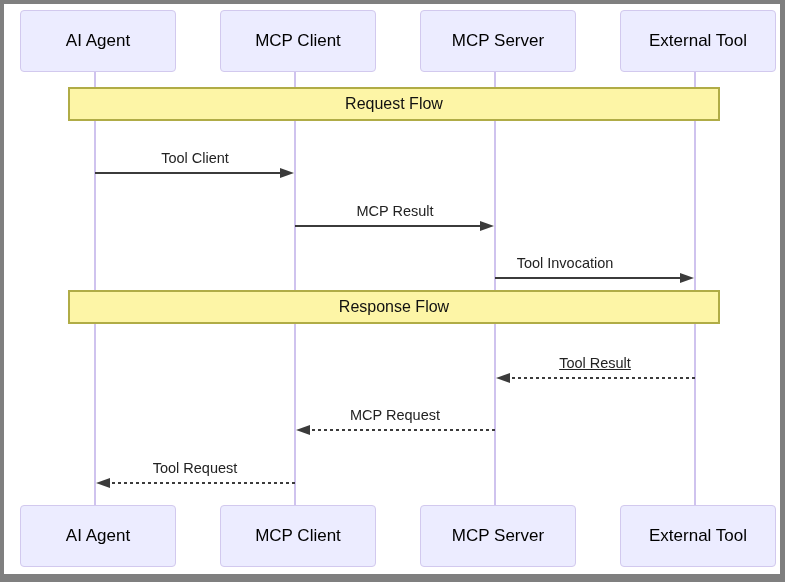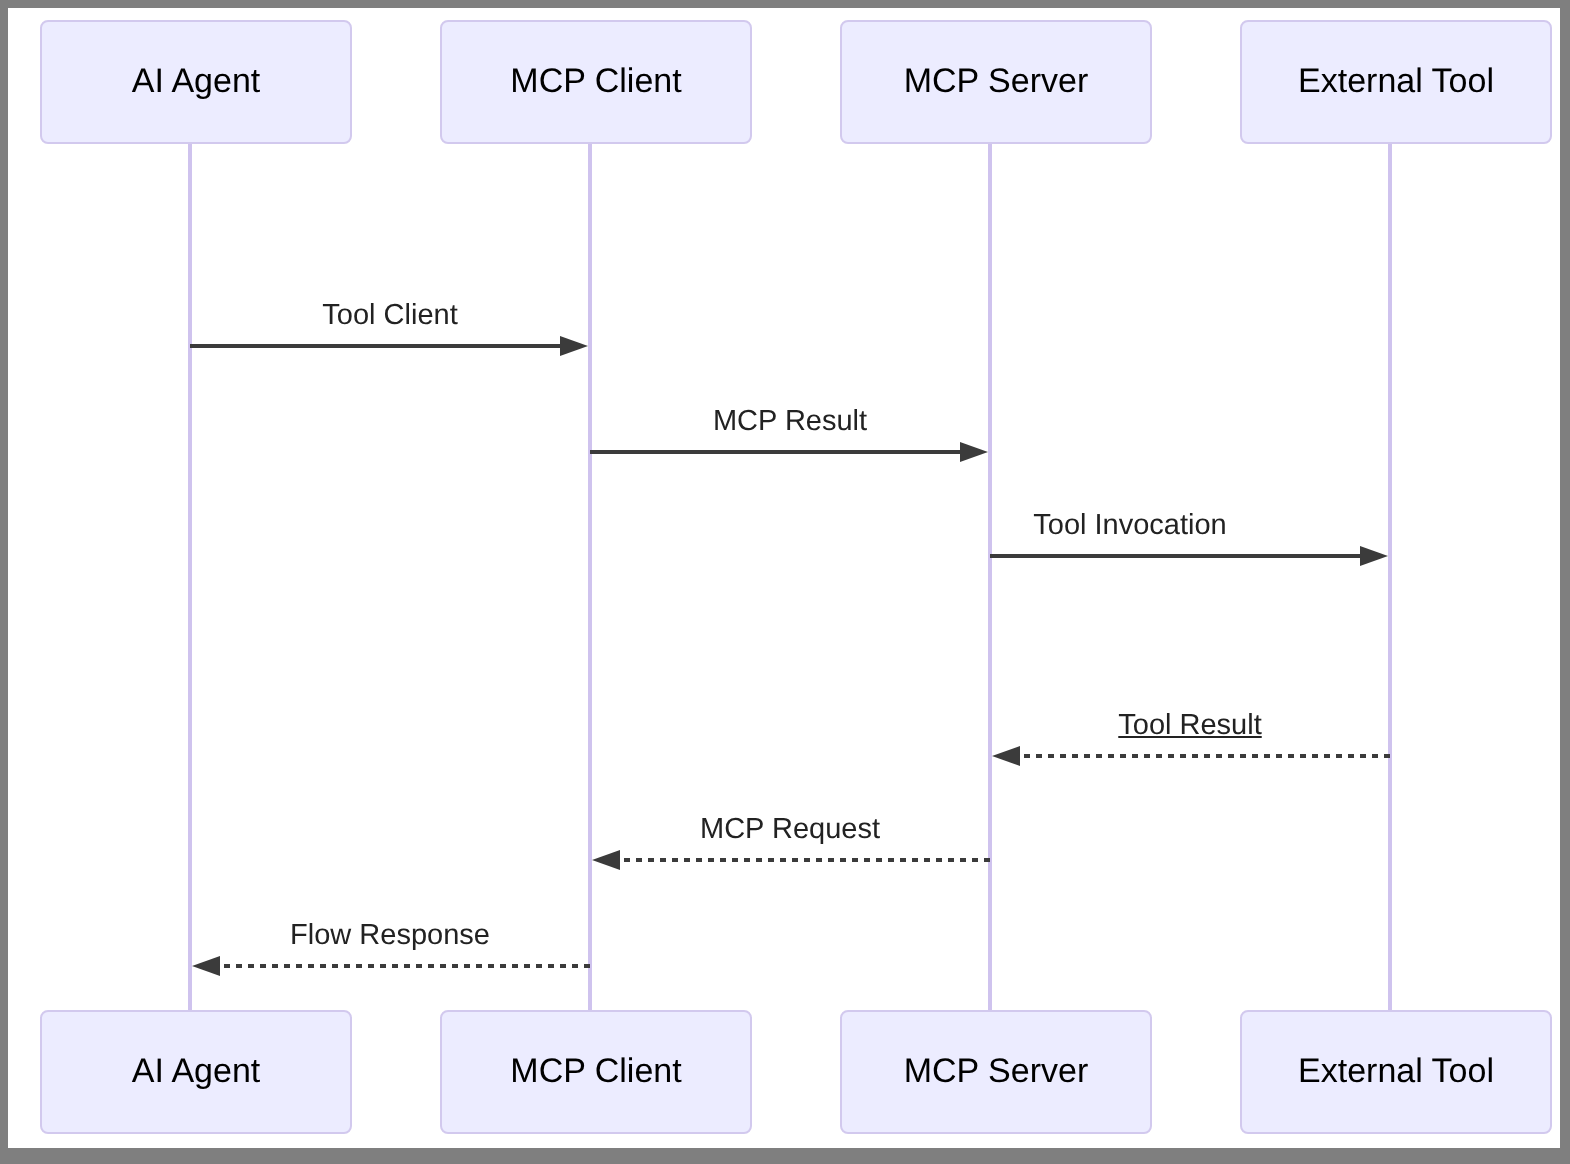"Request Flow" div.banner { html: none -> <div> <span>Request Flow</span> </div> }
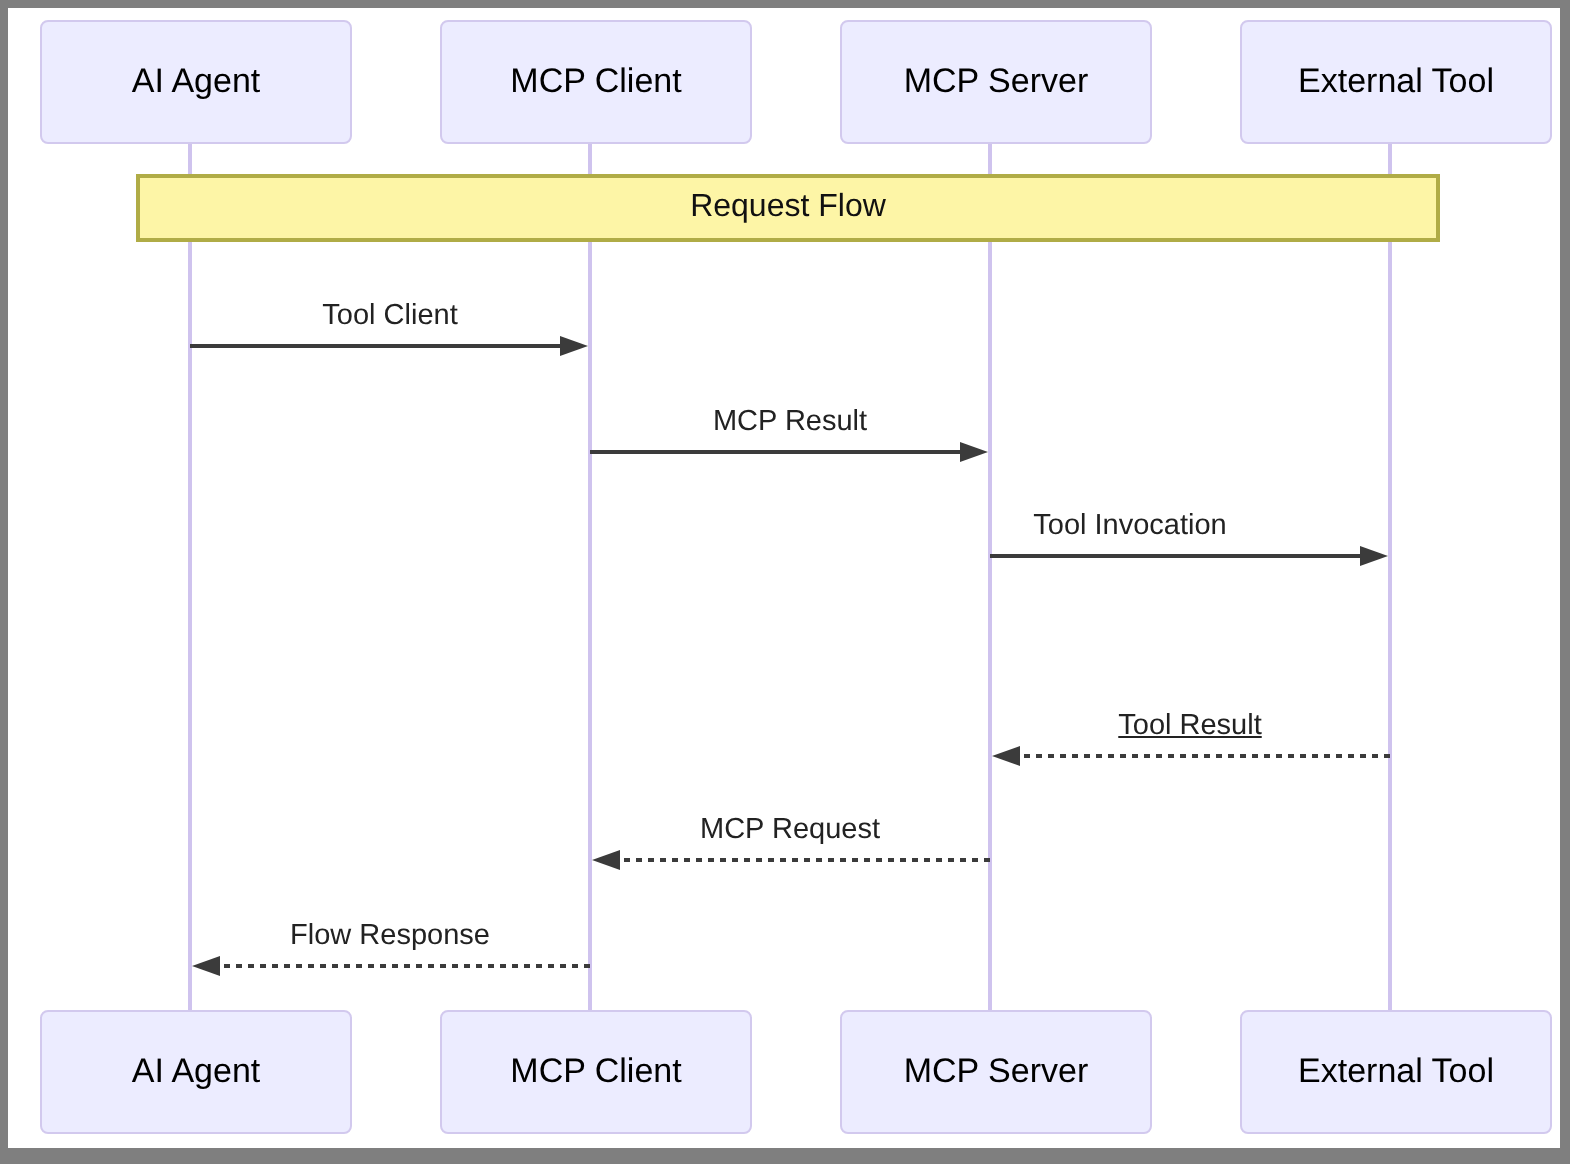"Response Flow" div.banner { html: none -> <div> <span>Response Flow</span> </div> }
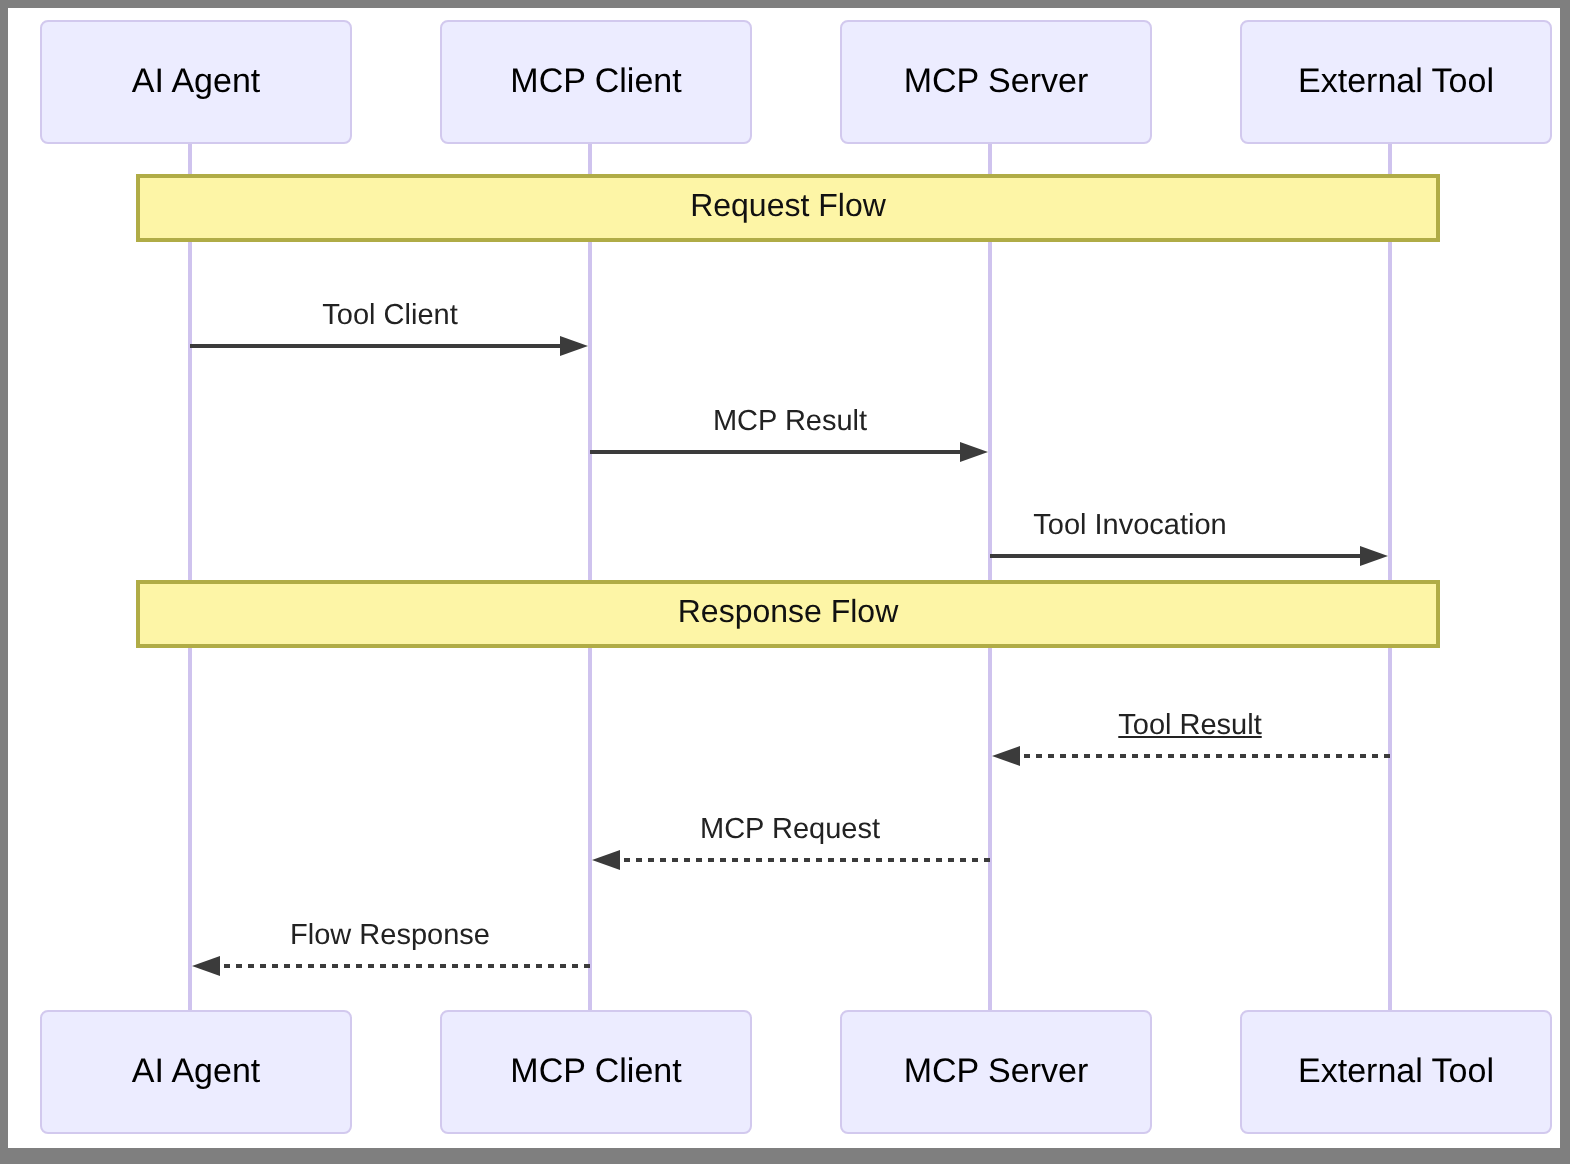"Flow Response" div.msg-label { text: Flow Response -> Tool Request }
